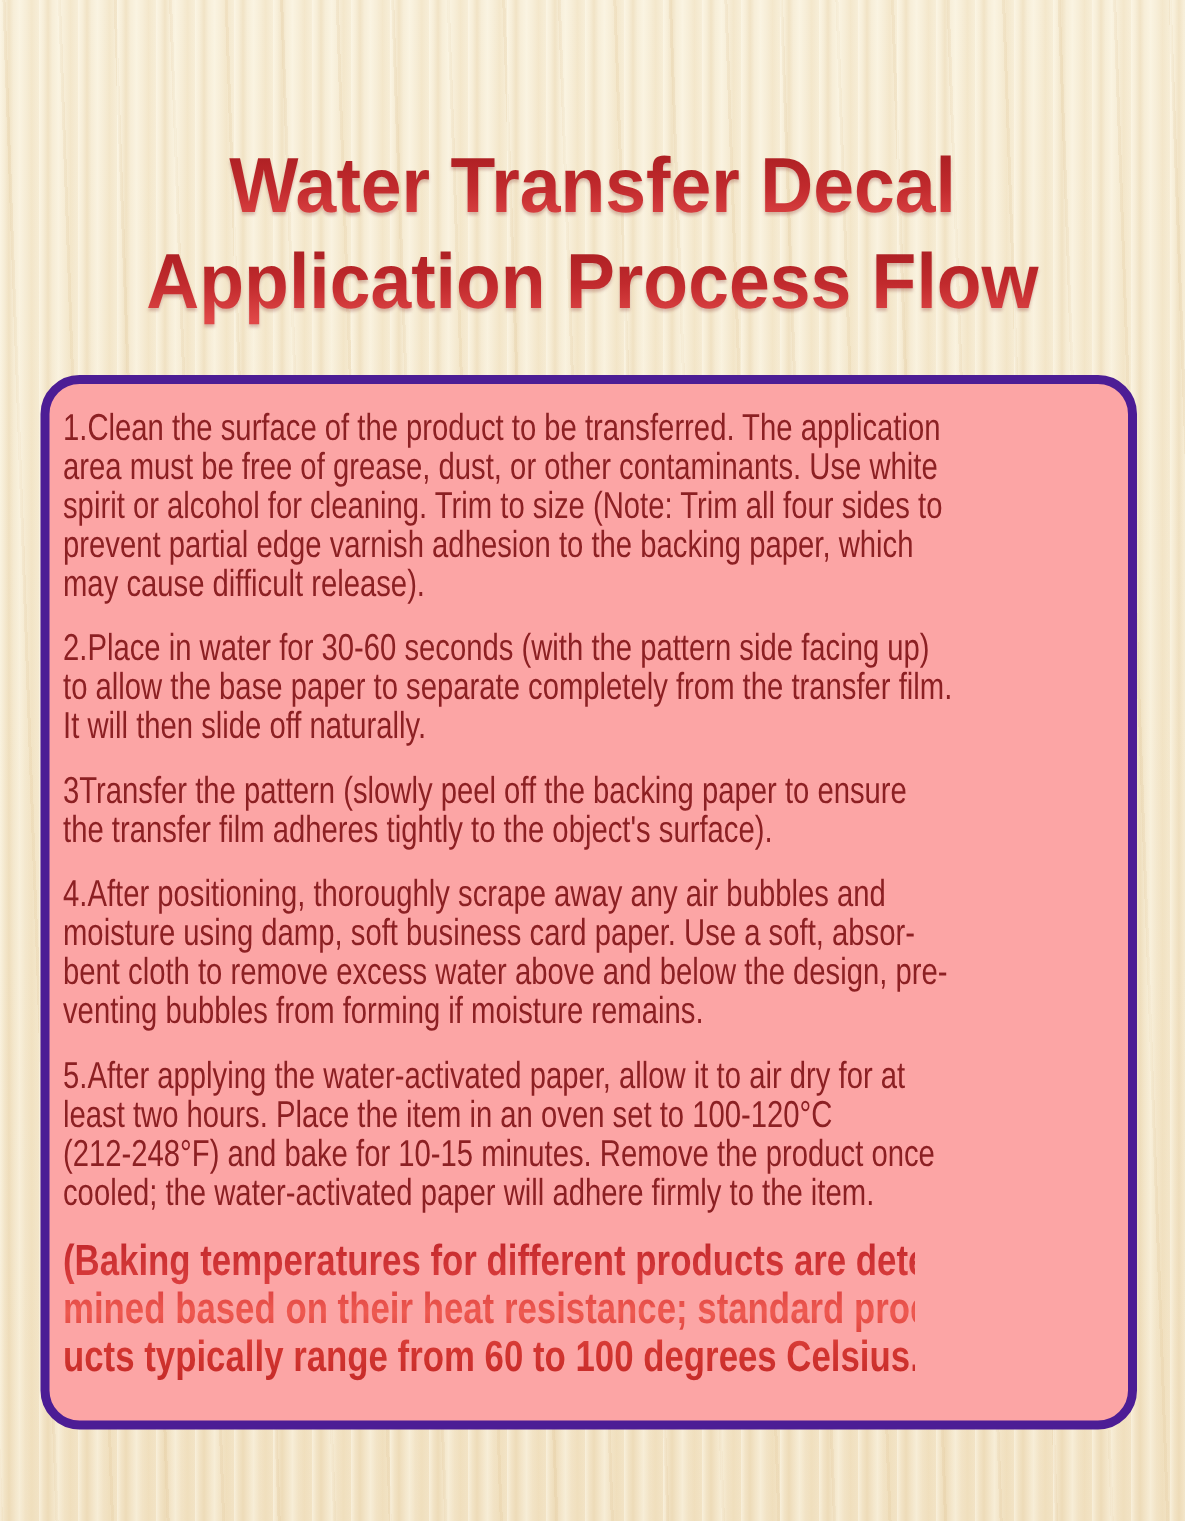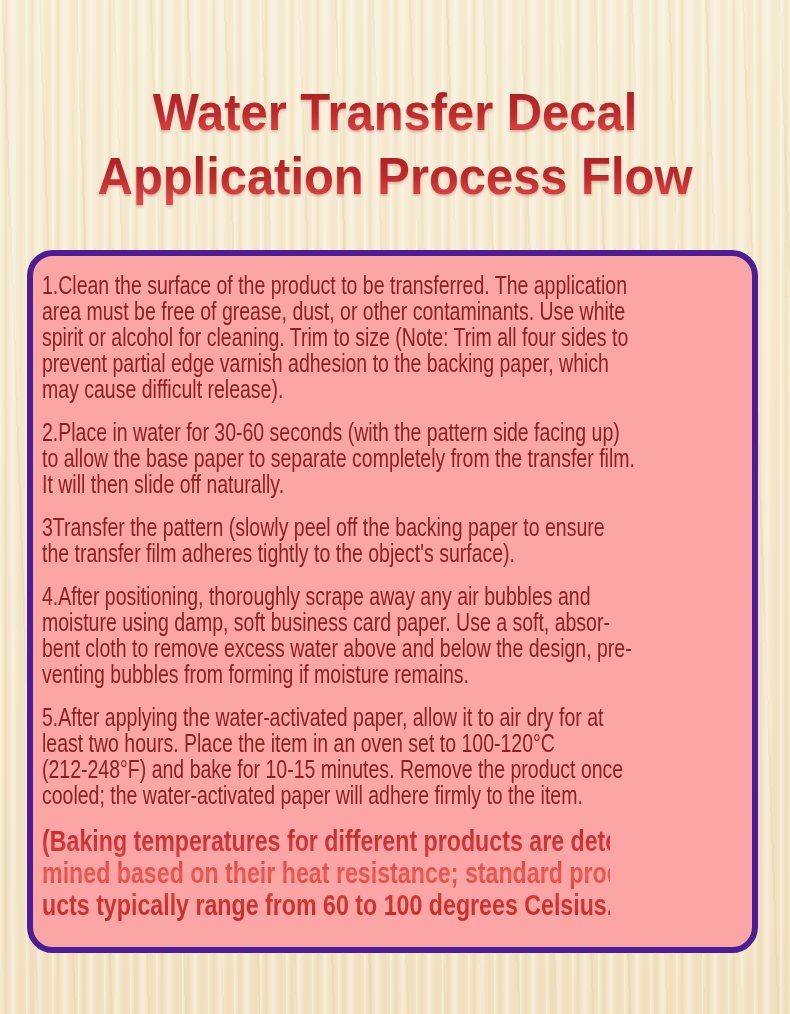"Water Transfer Decal" .title { margin: 0 -> 12px }
